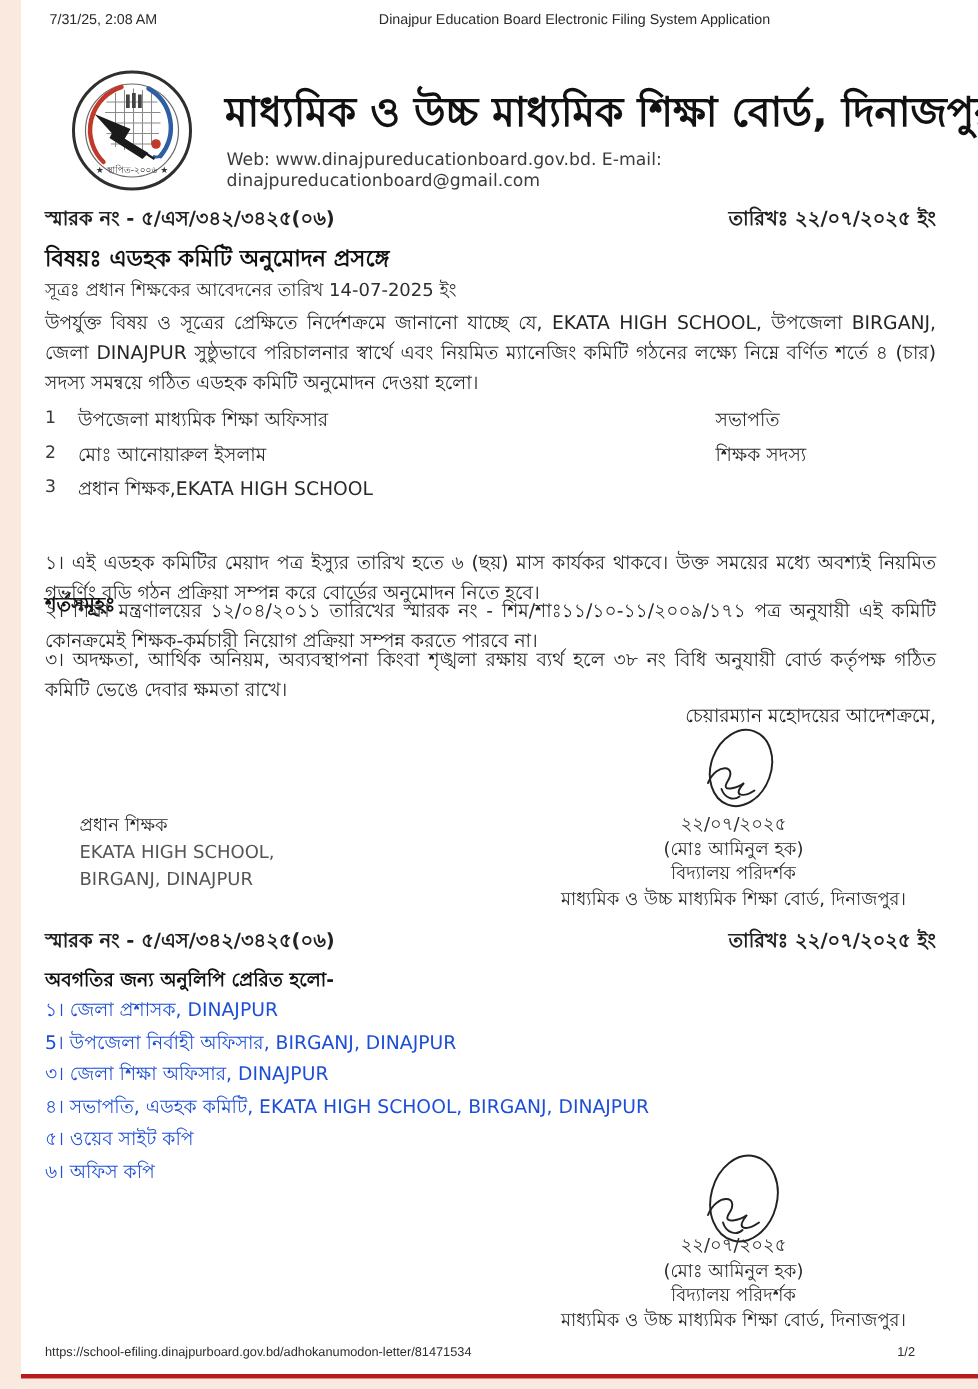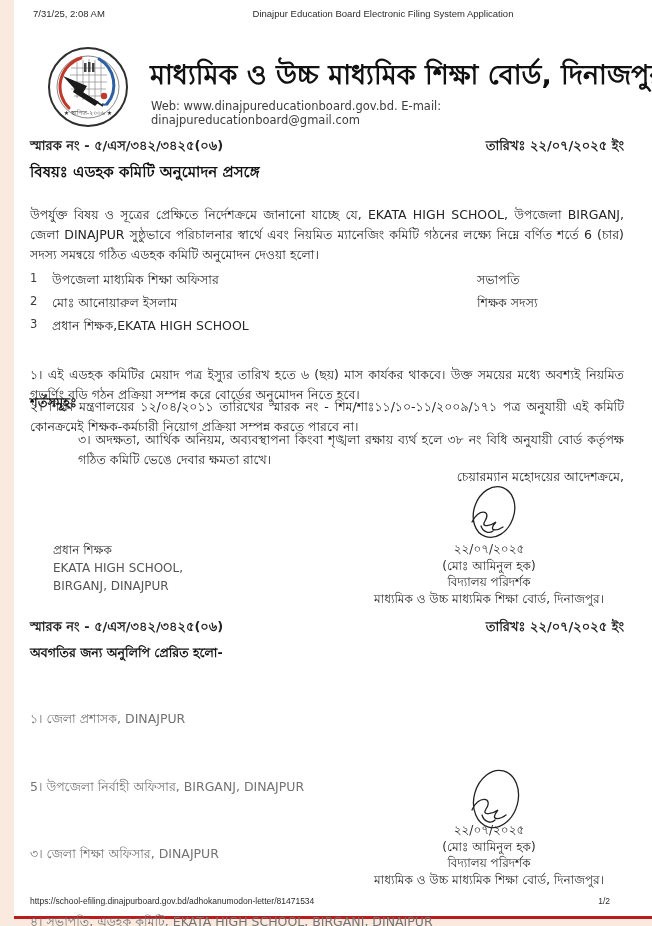"সূত্রঃ প্রধান শিক্ষকের আবেদনের তারিখ" div.abs { html: none -> <div>সূত্রঃ প্রধান শিক্ষকের আবেদনের তারিখ 14-07-2025 ইং</div> }
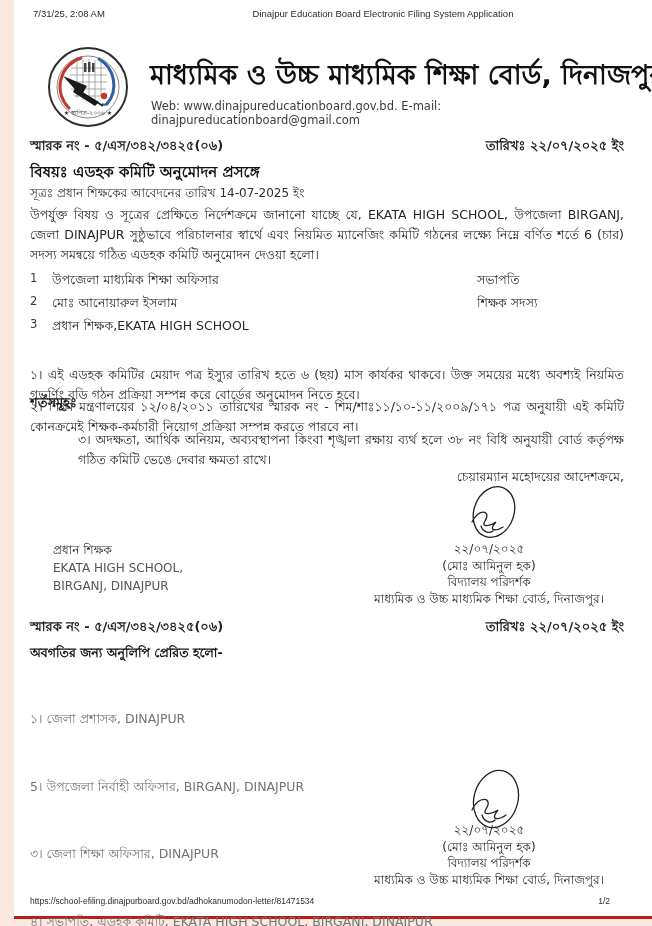"উপর্যুক্ত বিষয় ও সূত্রের প্রেক্ষিতে" div.abs { text: 6 -> ৪ }
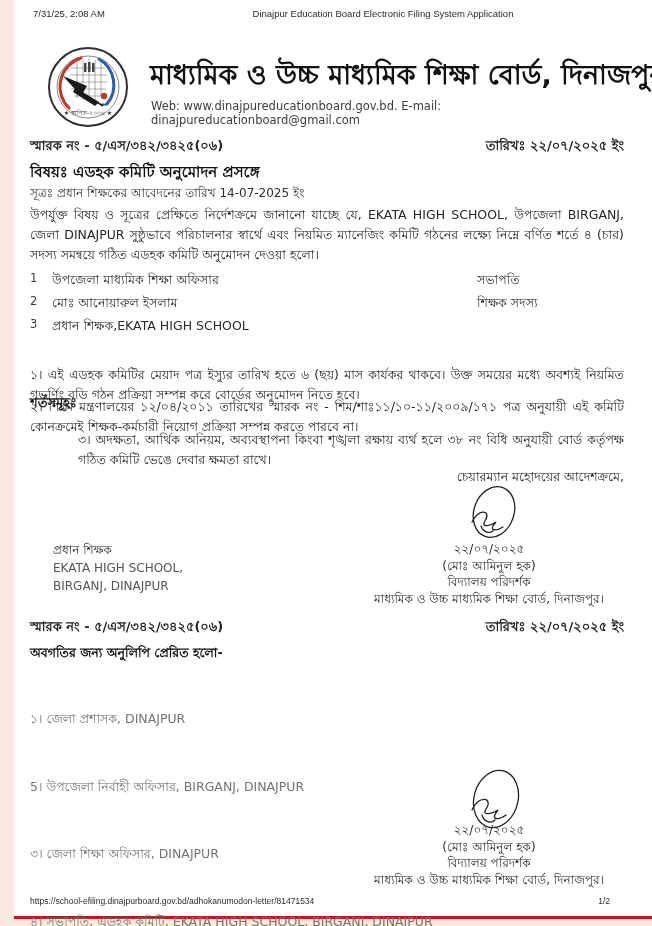"৩। অদক্ষতা, আর্থিক অনিয়ম, অব্যবস্থাপনা" div.abs { margin-left: 48px -> none }
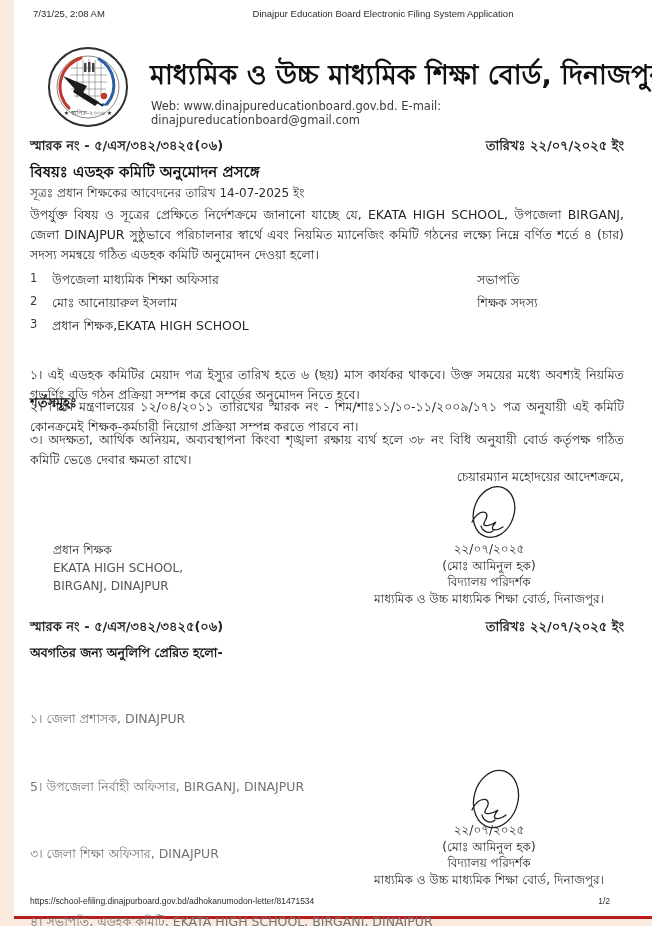"১। জেলা প্রশাসক, DINAJPUR" .cc-item { color: #737373 -> #1d4ed8; margin-top: 46px -> none }
